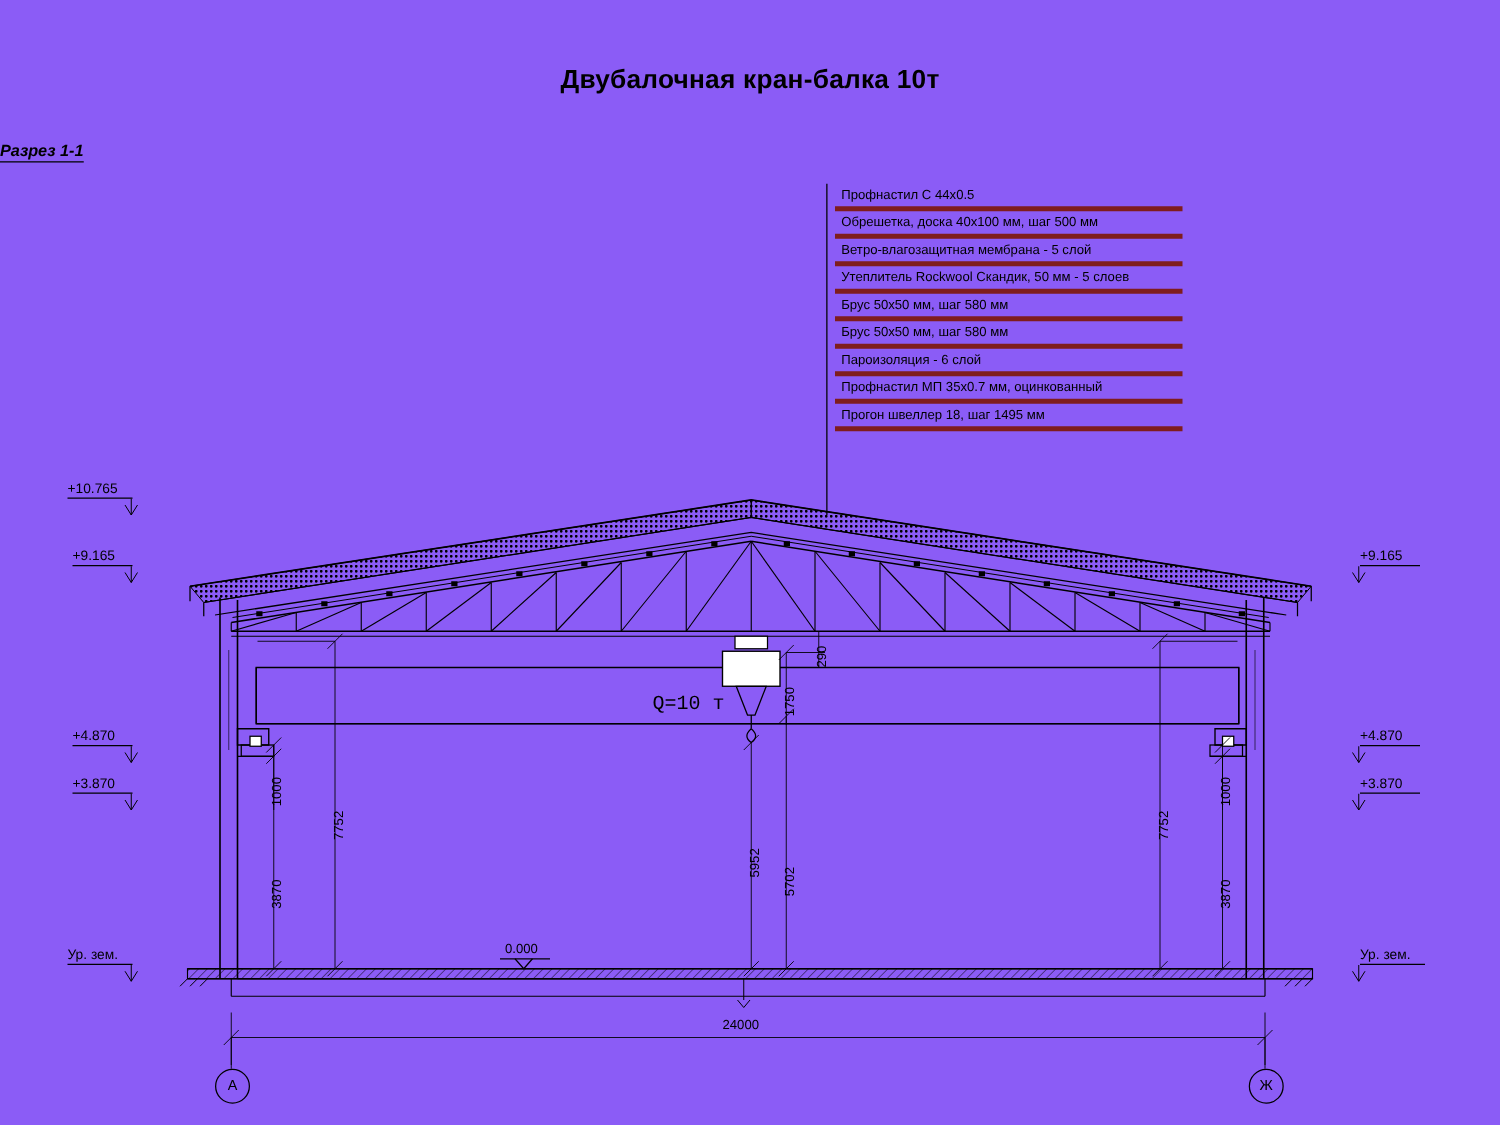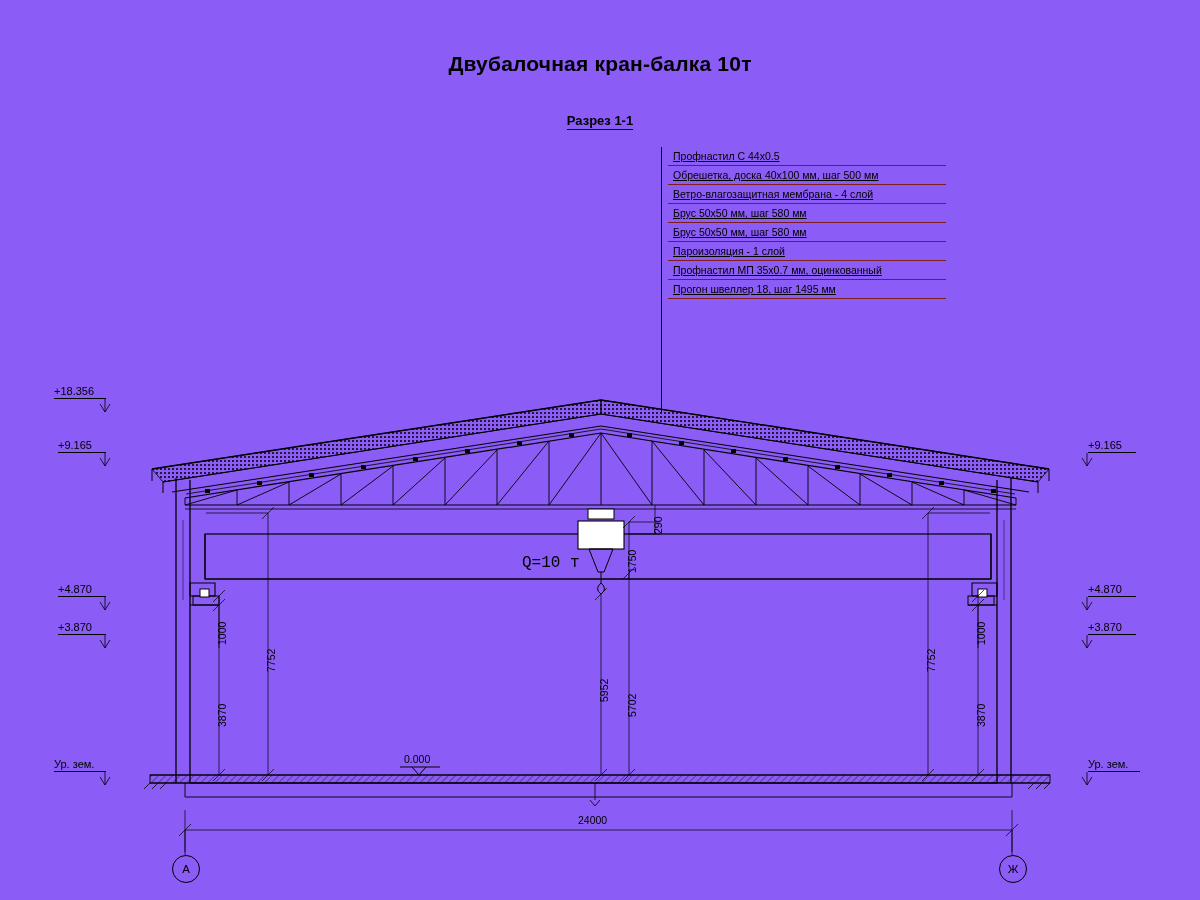"Разрез 1-1" .subtitle { font-style: none -> italic; text-align: center -> none }
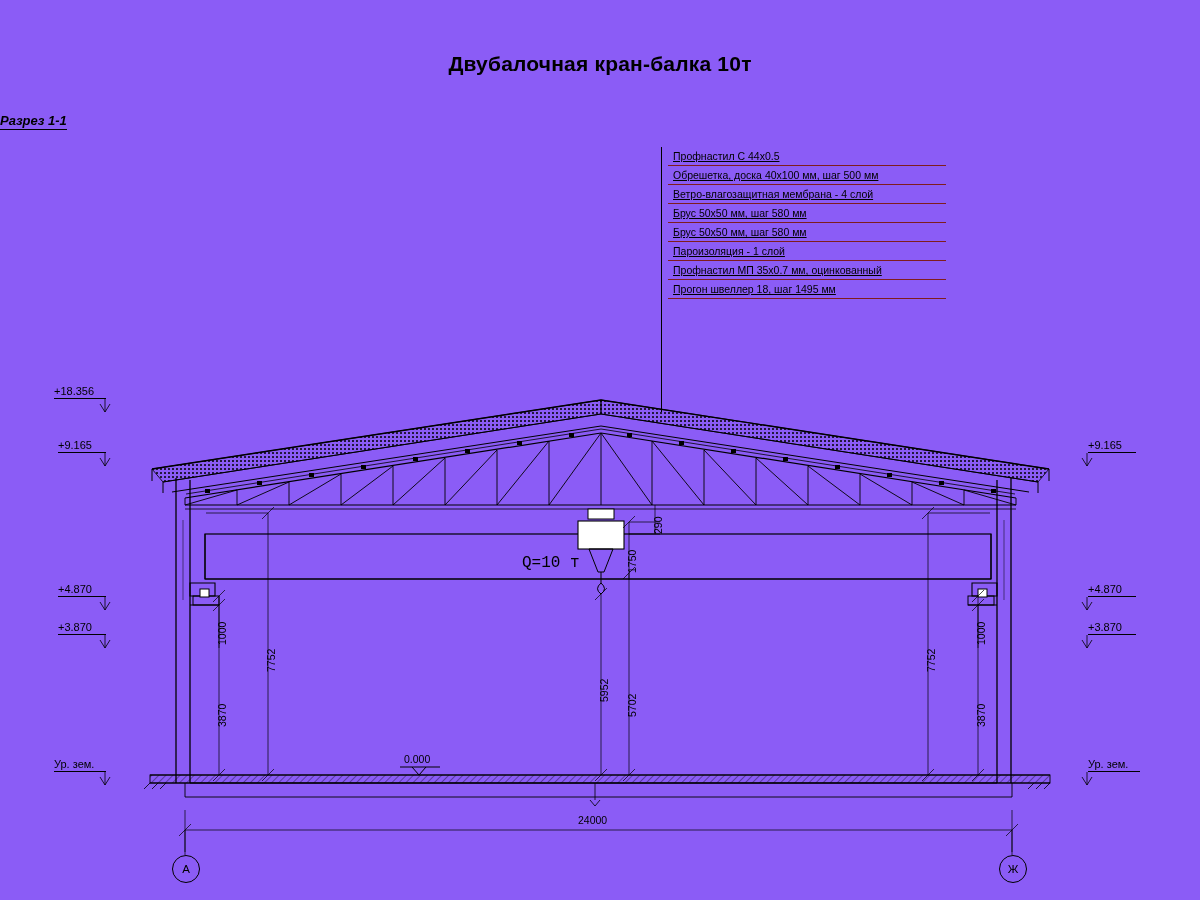"Профнастил С 44х0.5" .spec td { border-bottom: 1px solid #7f1d1d -> 4px solid #7f1d1d; text-decoration: underline -> none }
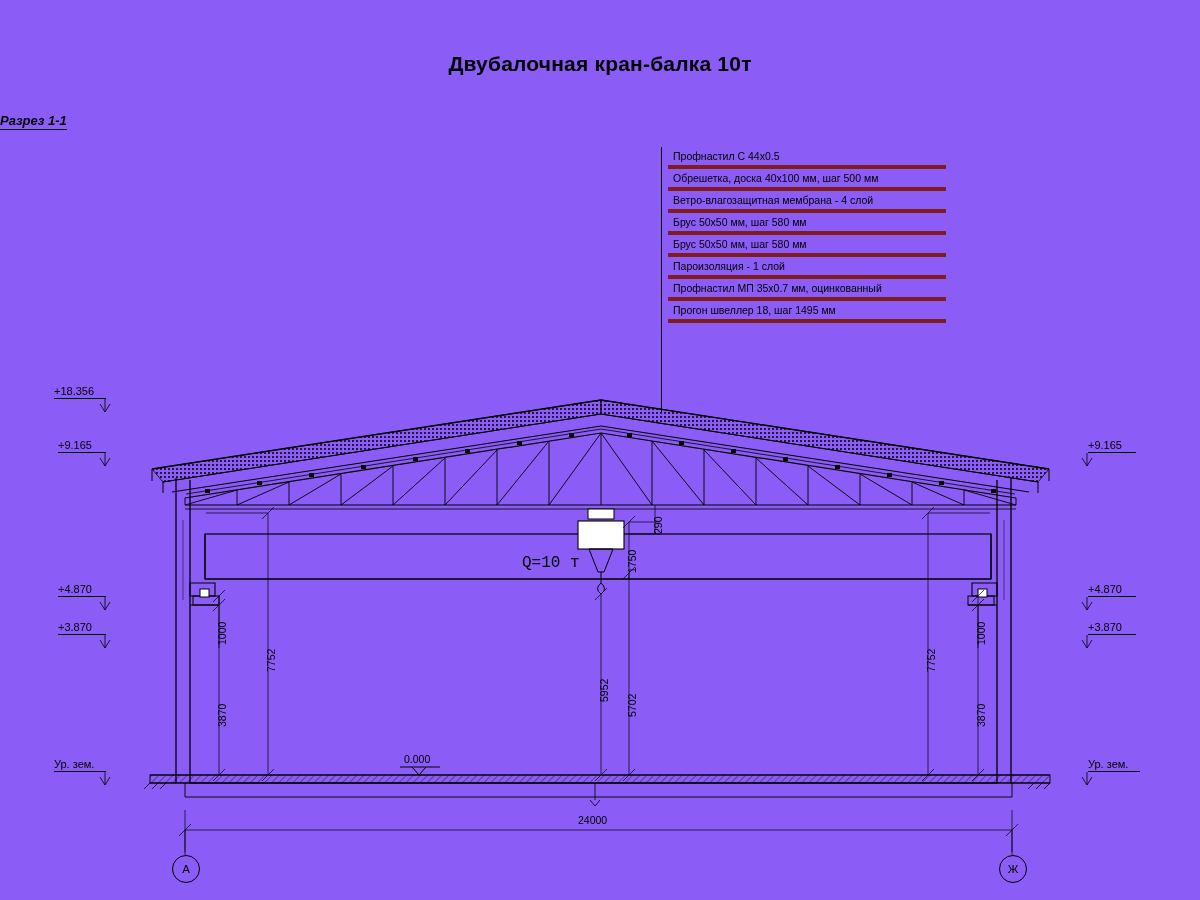"Ветро-влагозащитная мембрана - 4 слой" td { text: 4 -> 5 }
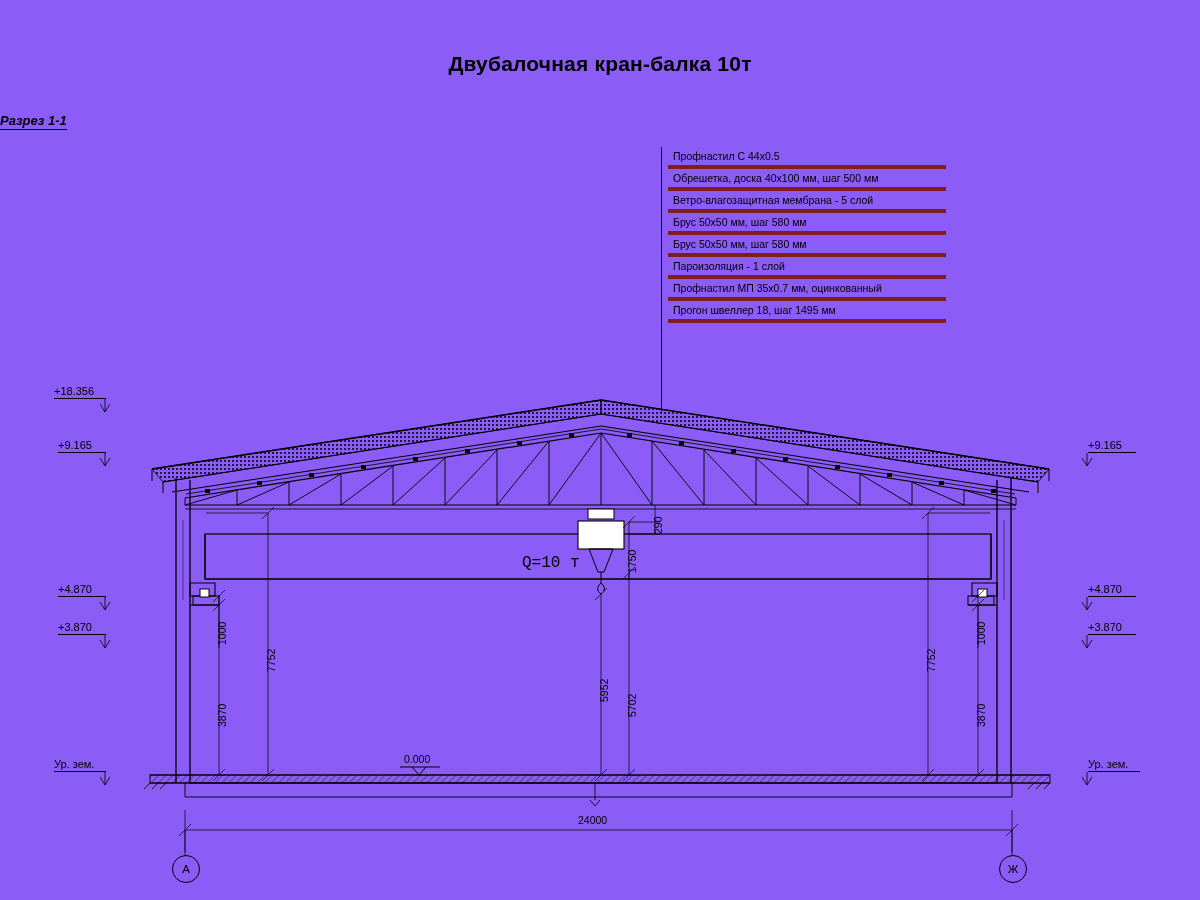"Утеплитель Rockwool Скандик, 50 мм" tr { html: none -> <tr> <td>Утеплитель Rockwool Скандик, 50 мм - 5 слоев</td> </tr> }
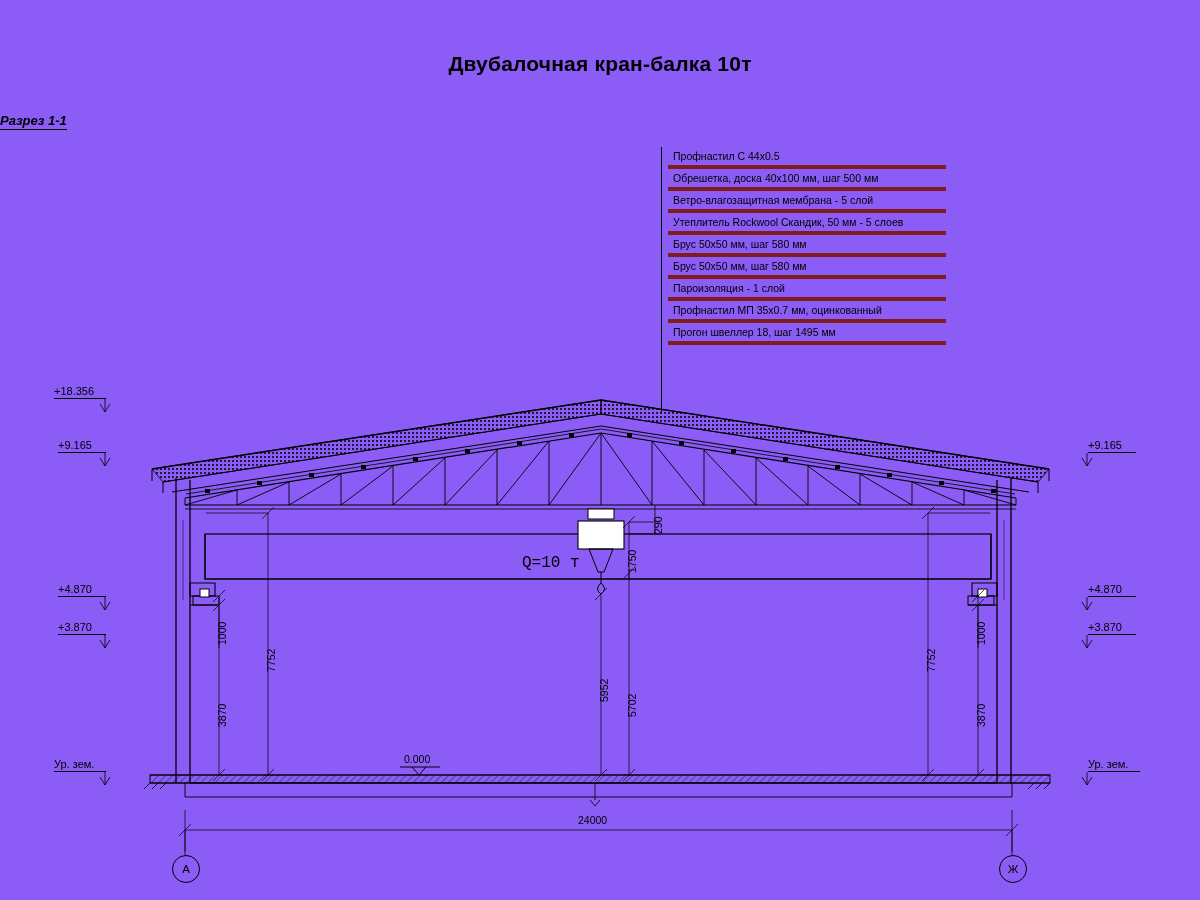"Пароизоляция - 1 слой" td { text: 1 -> 6 }
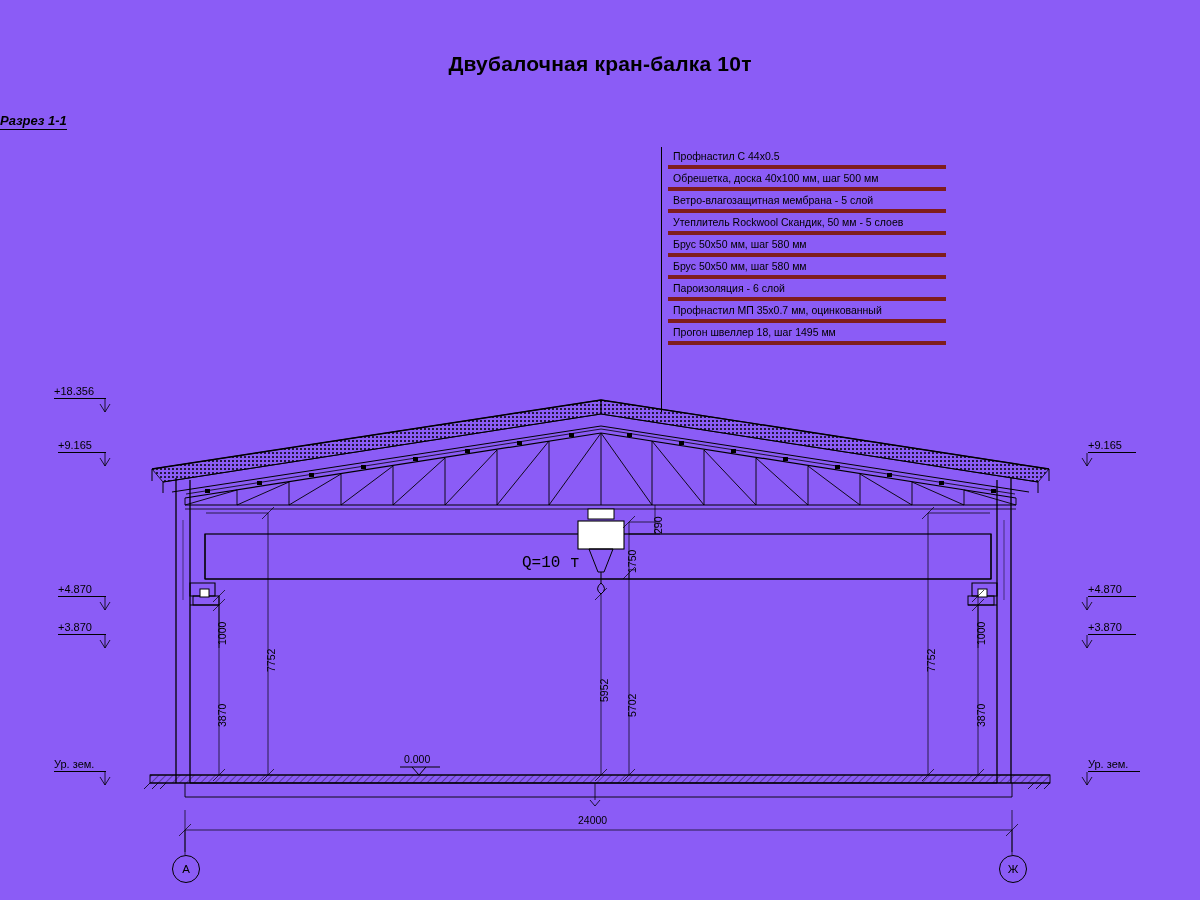"+18.356" span.txt { text: +18.356 -> +10.765 }
